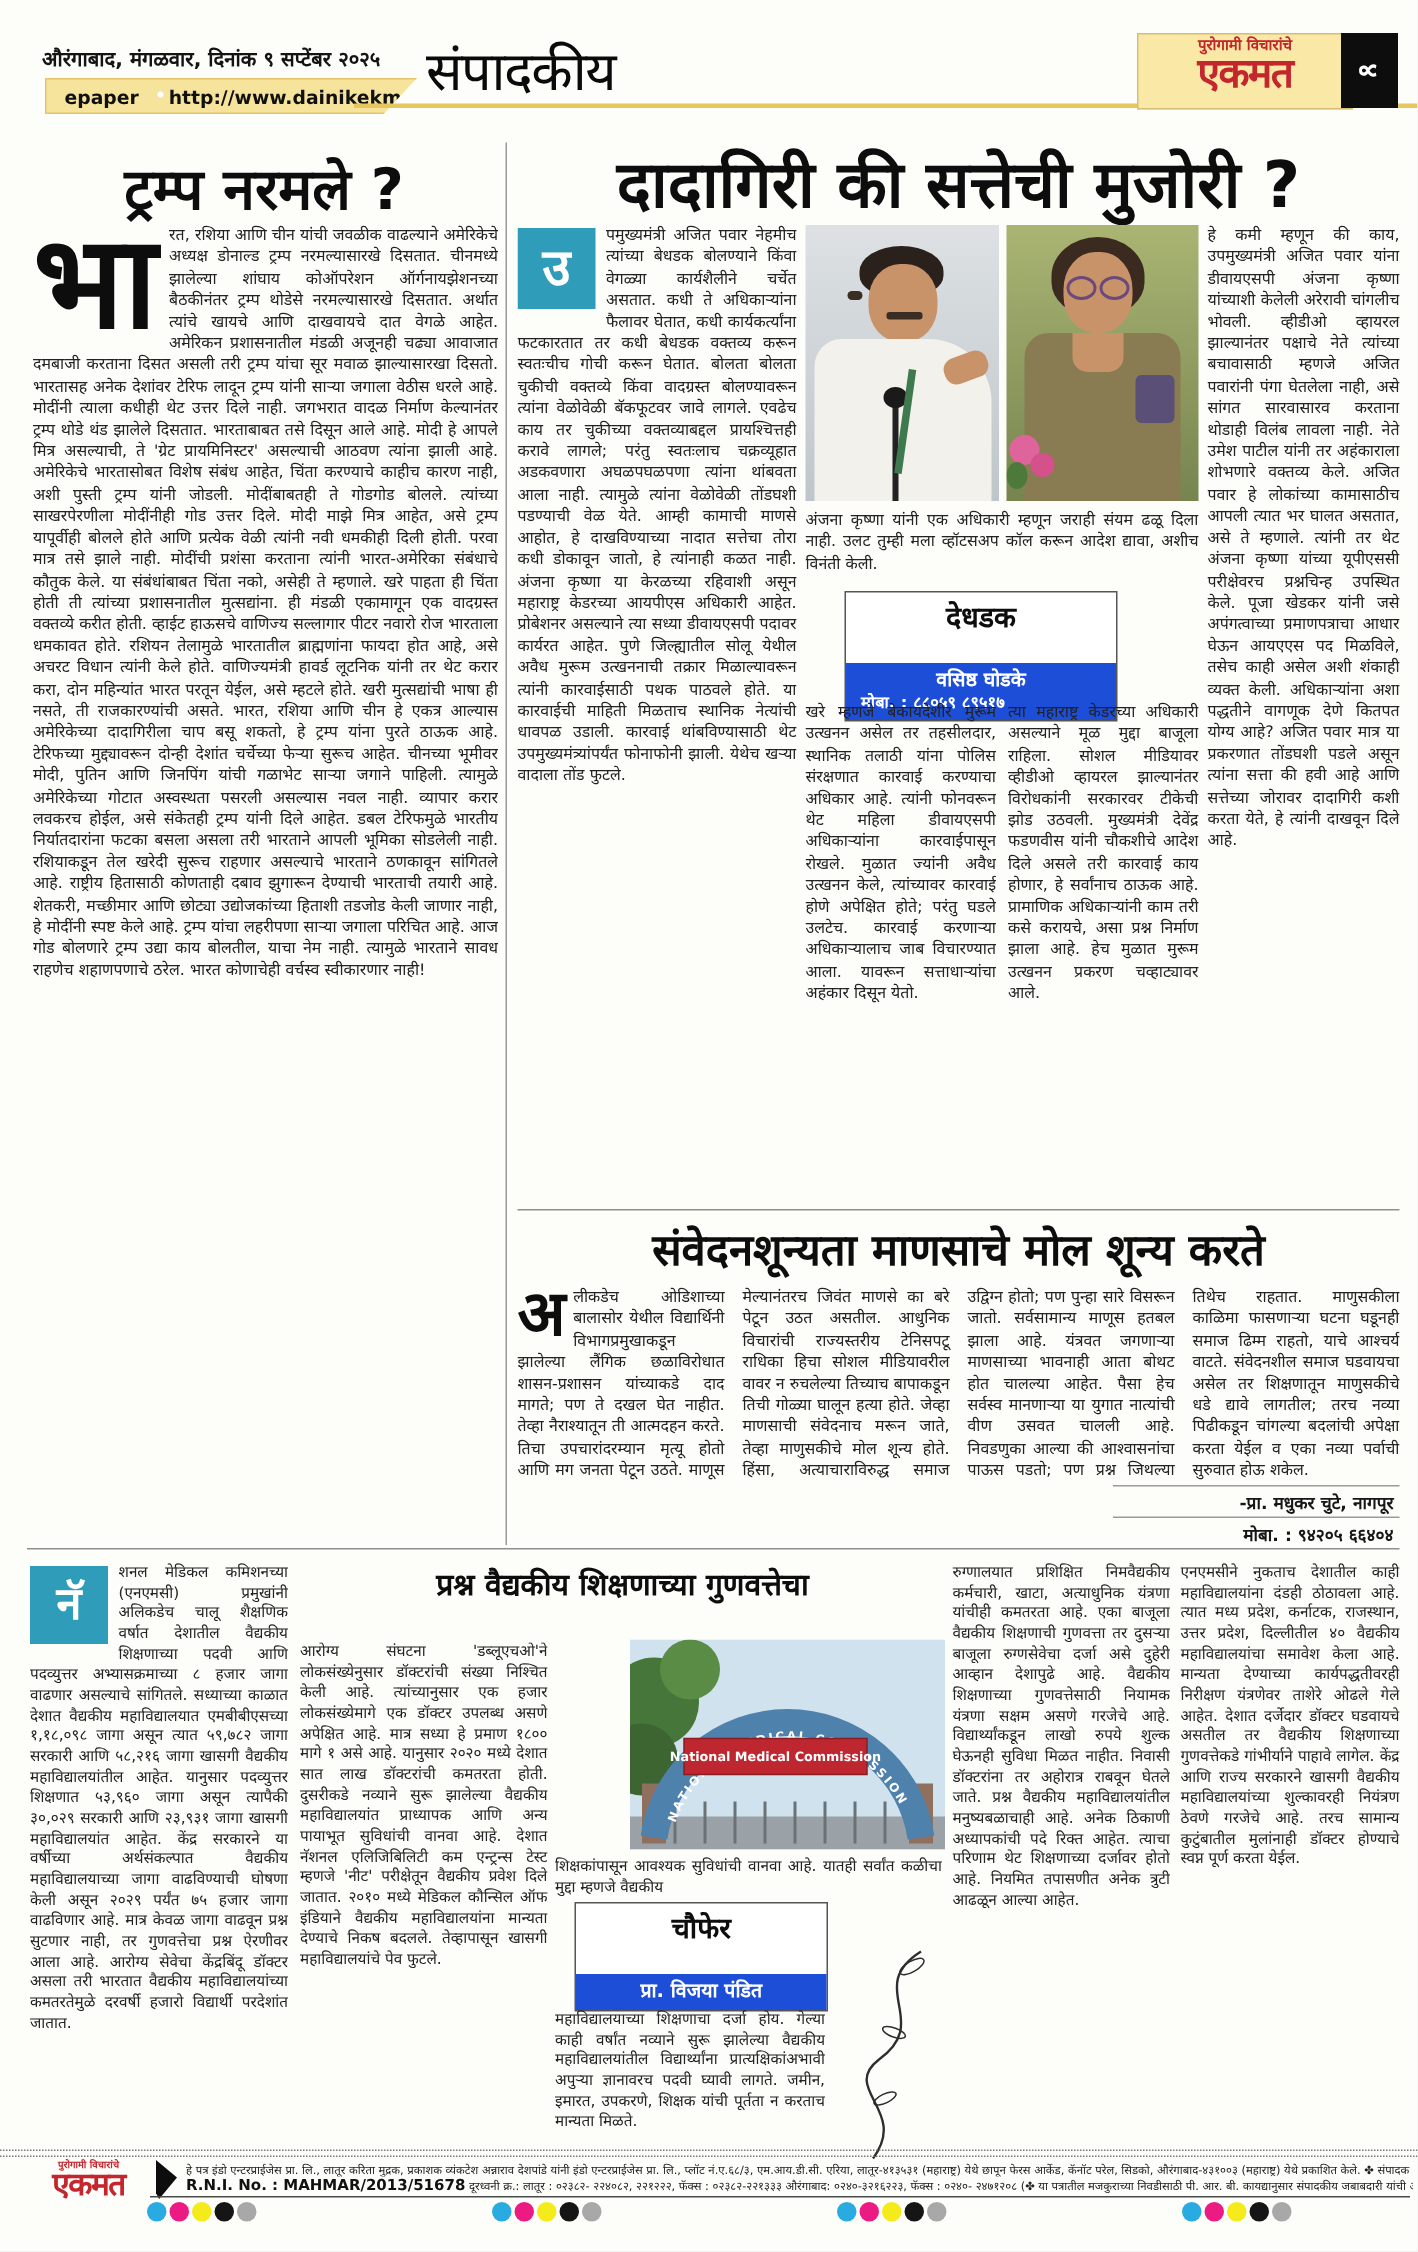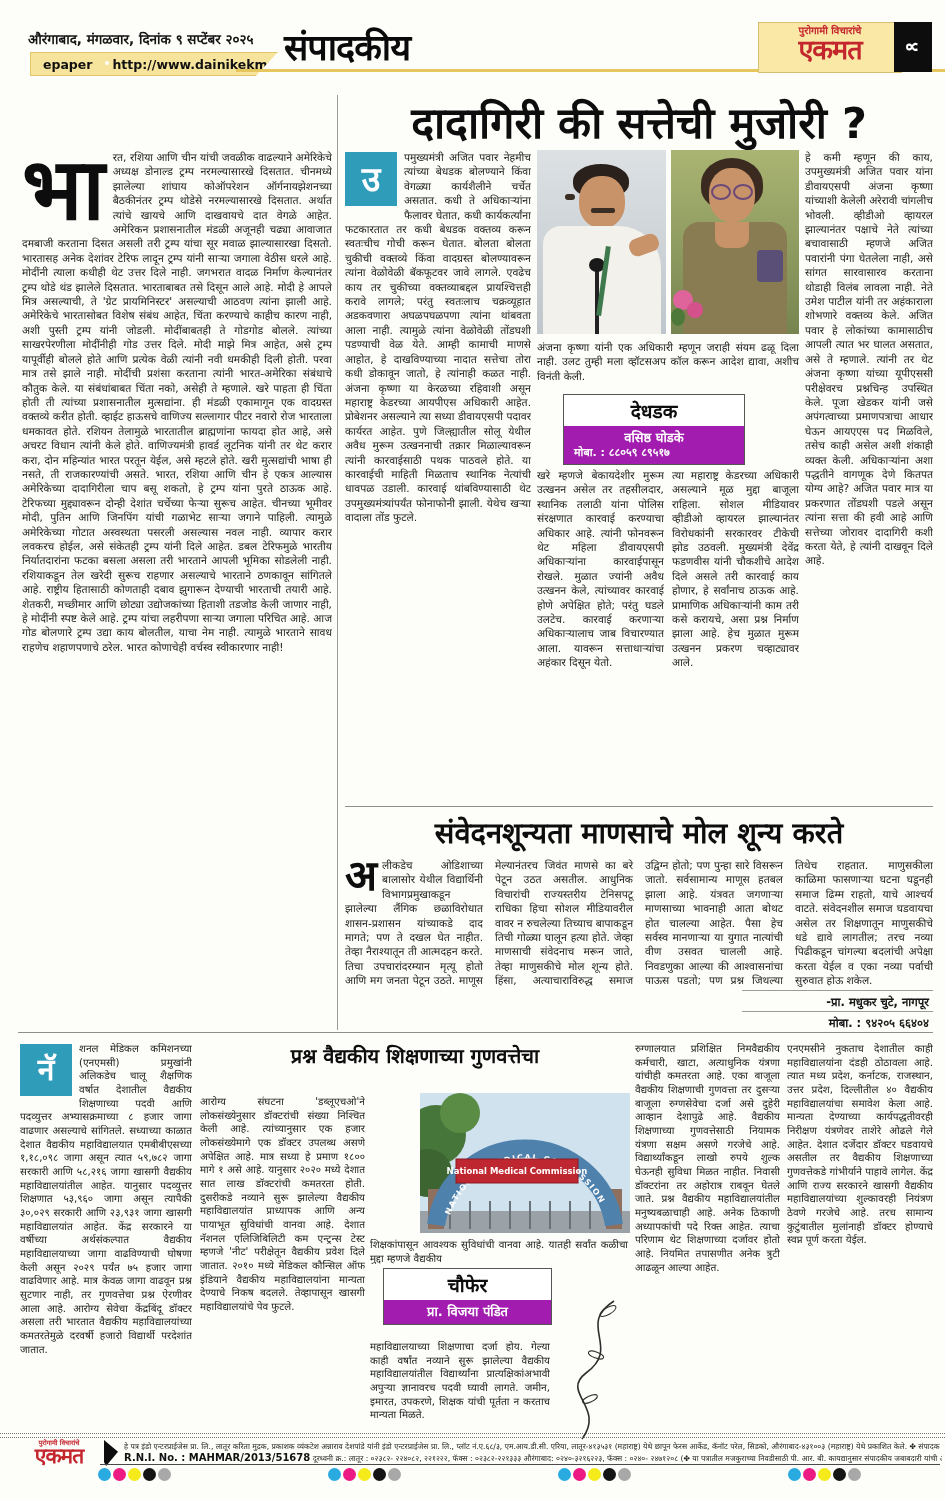"संपादकीय" .section-title { font-weight: bold -> normal }
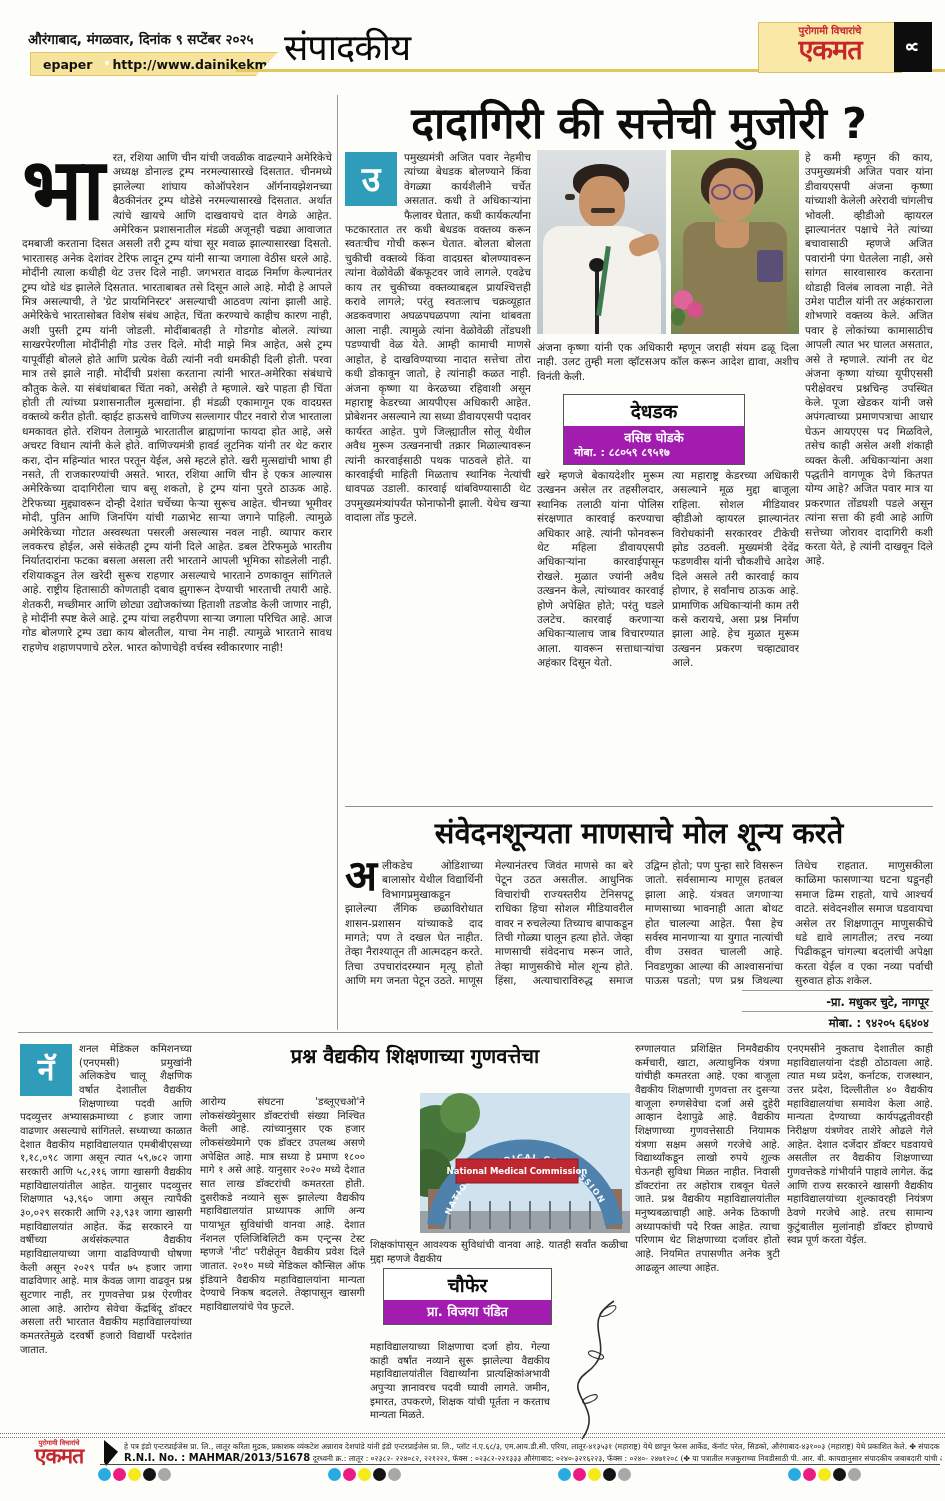"ट्रम्प नरमले ?" div.abs { html: none -> <div>ट्रम्प नरमले ?</div> }
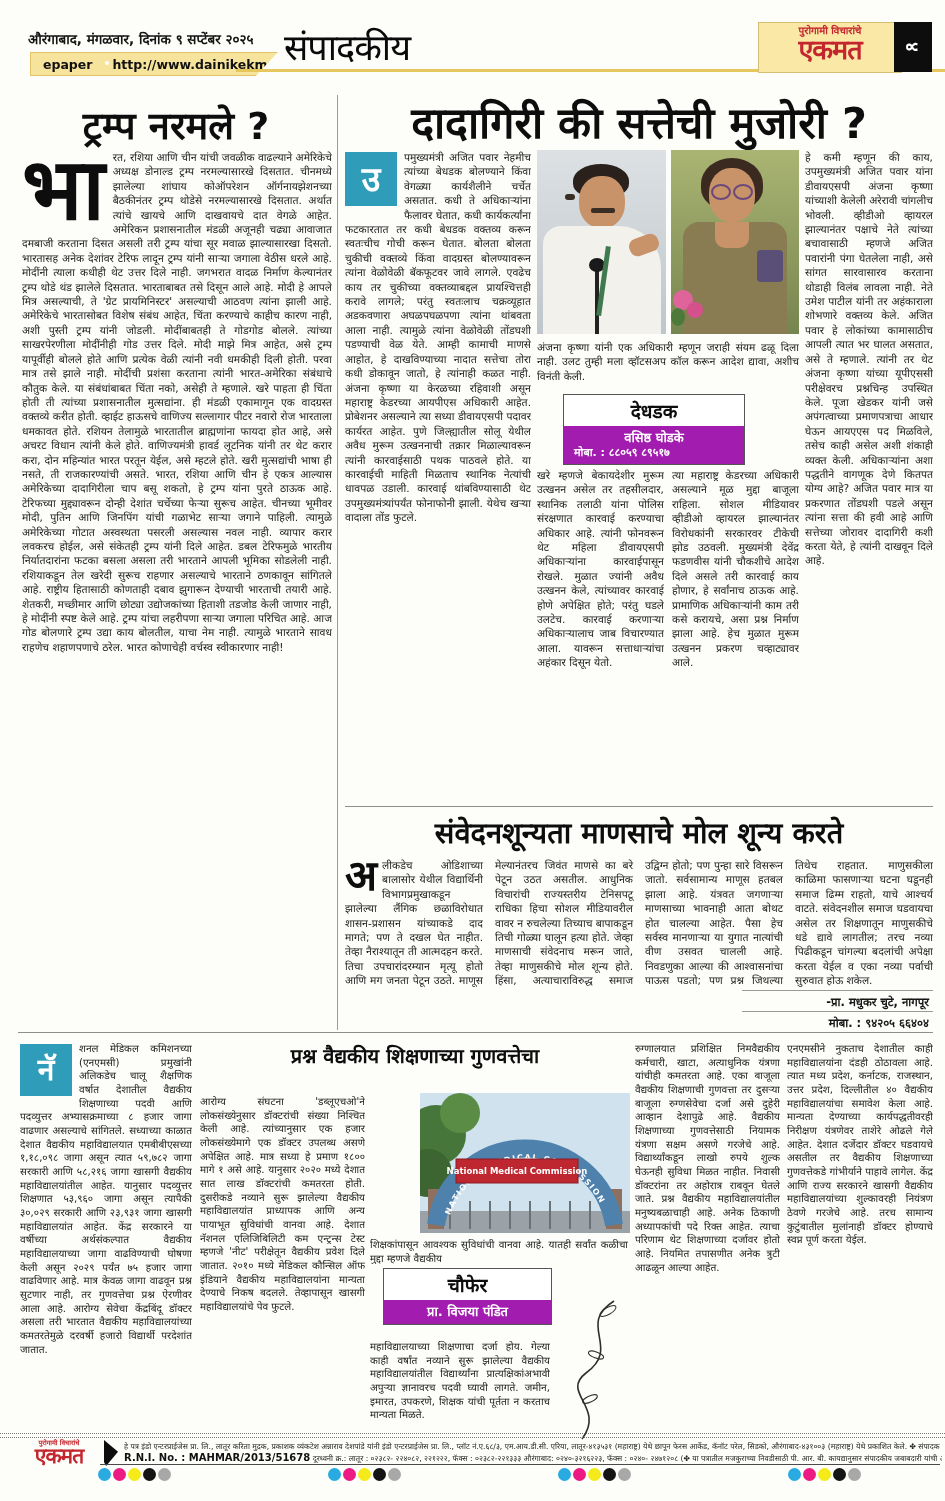"वसिष्ठ घोडके" .colbox .bar { background: #a21caf -> #1d4ed8; margin-top: none -> 16px }
